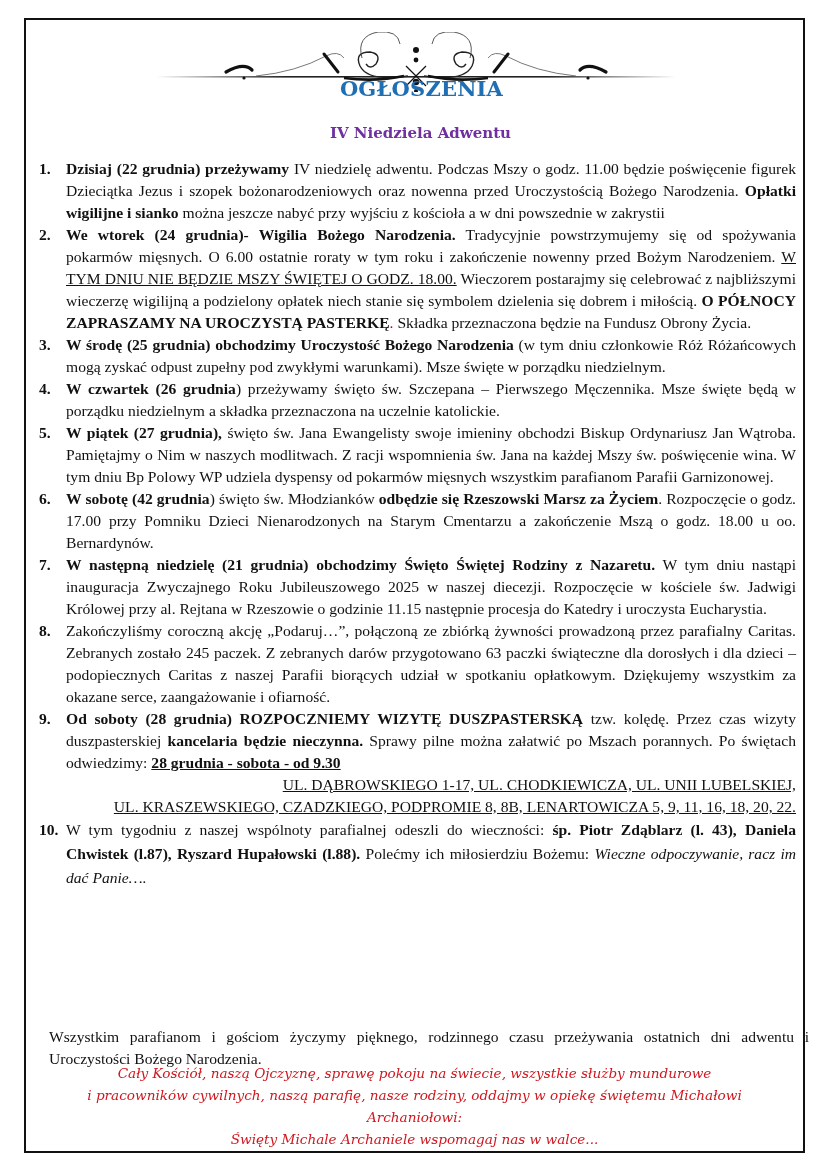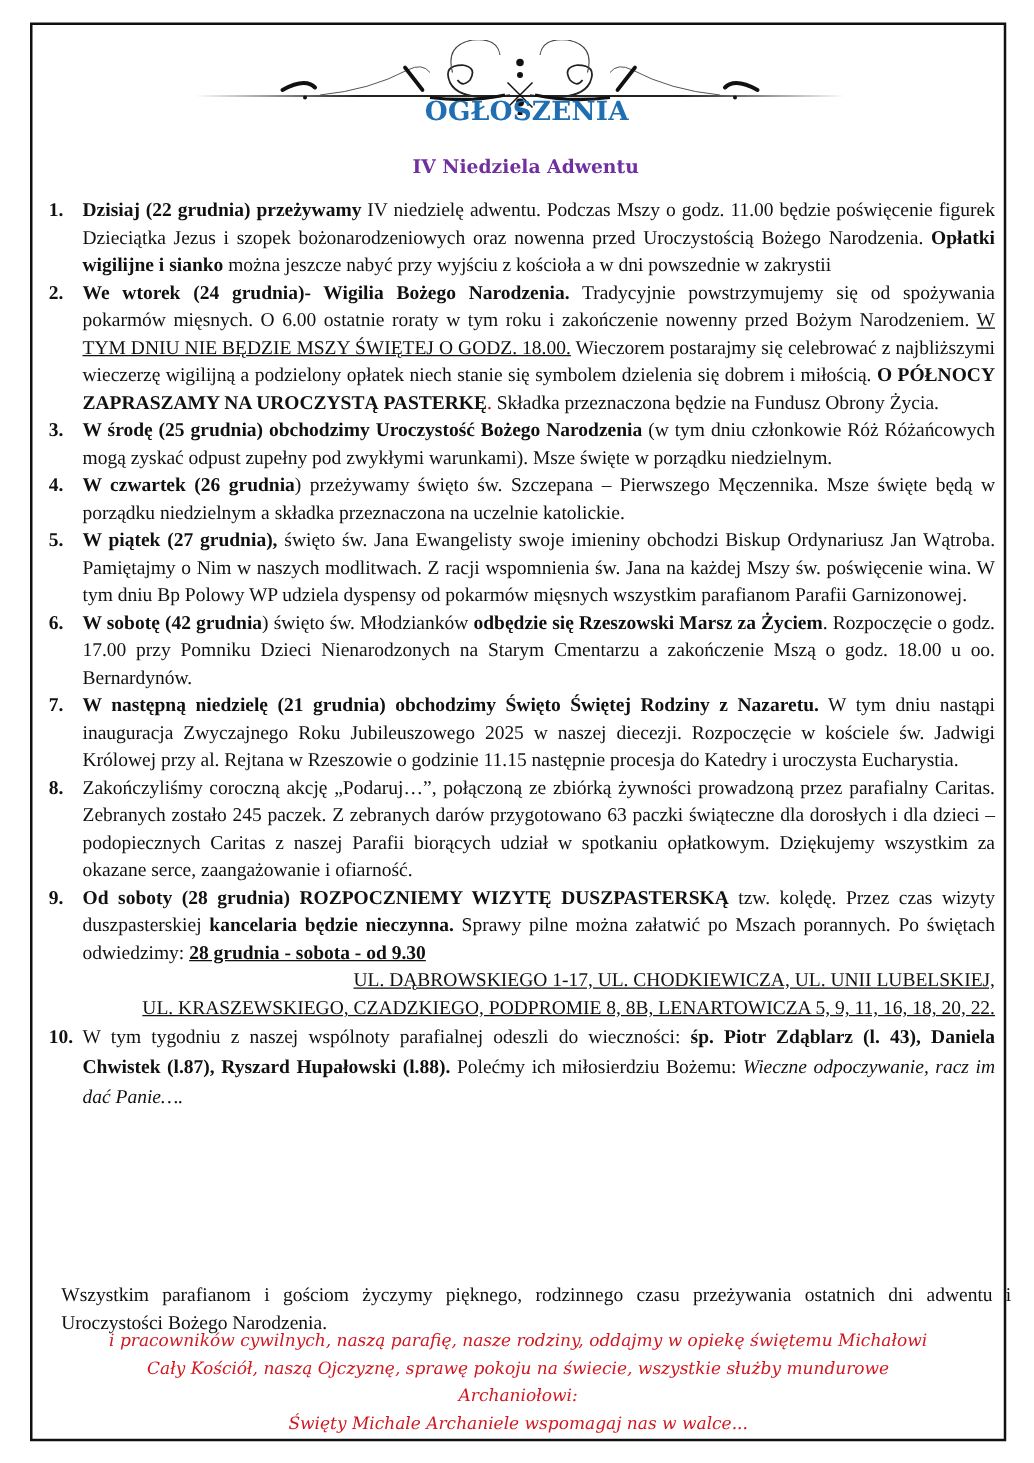"i pracowników cywilnych, naszą parafię," div { order: before "Cały Kościół, naszą Ojczyznę, sprawę" -> after "Cały Kościół, naszą Ojczyznę, sprawę" }
